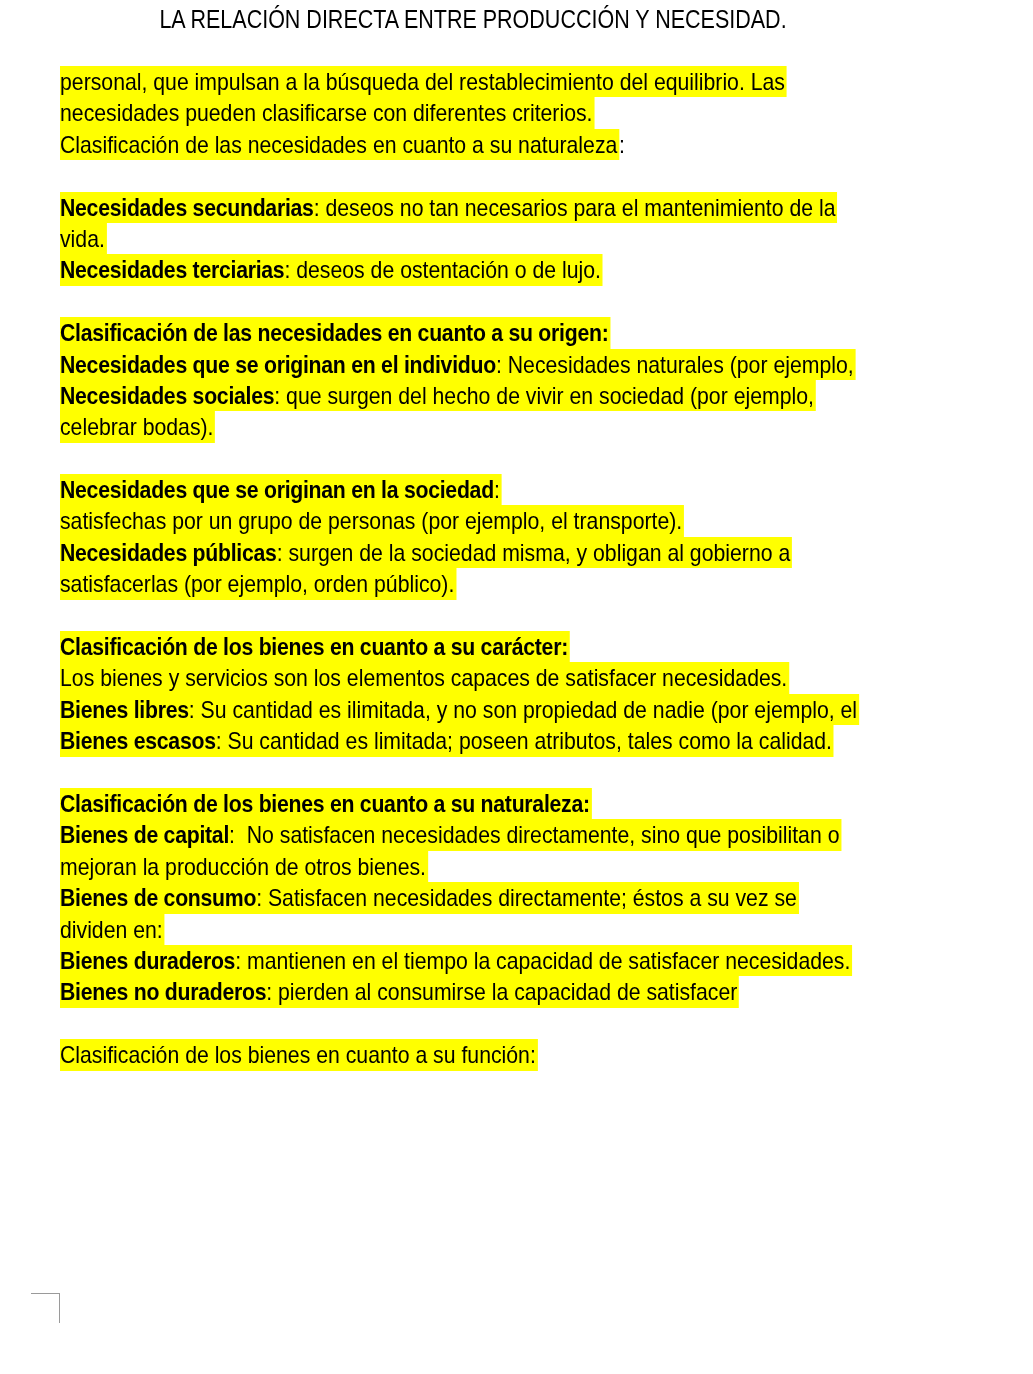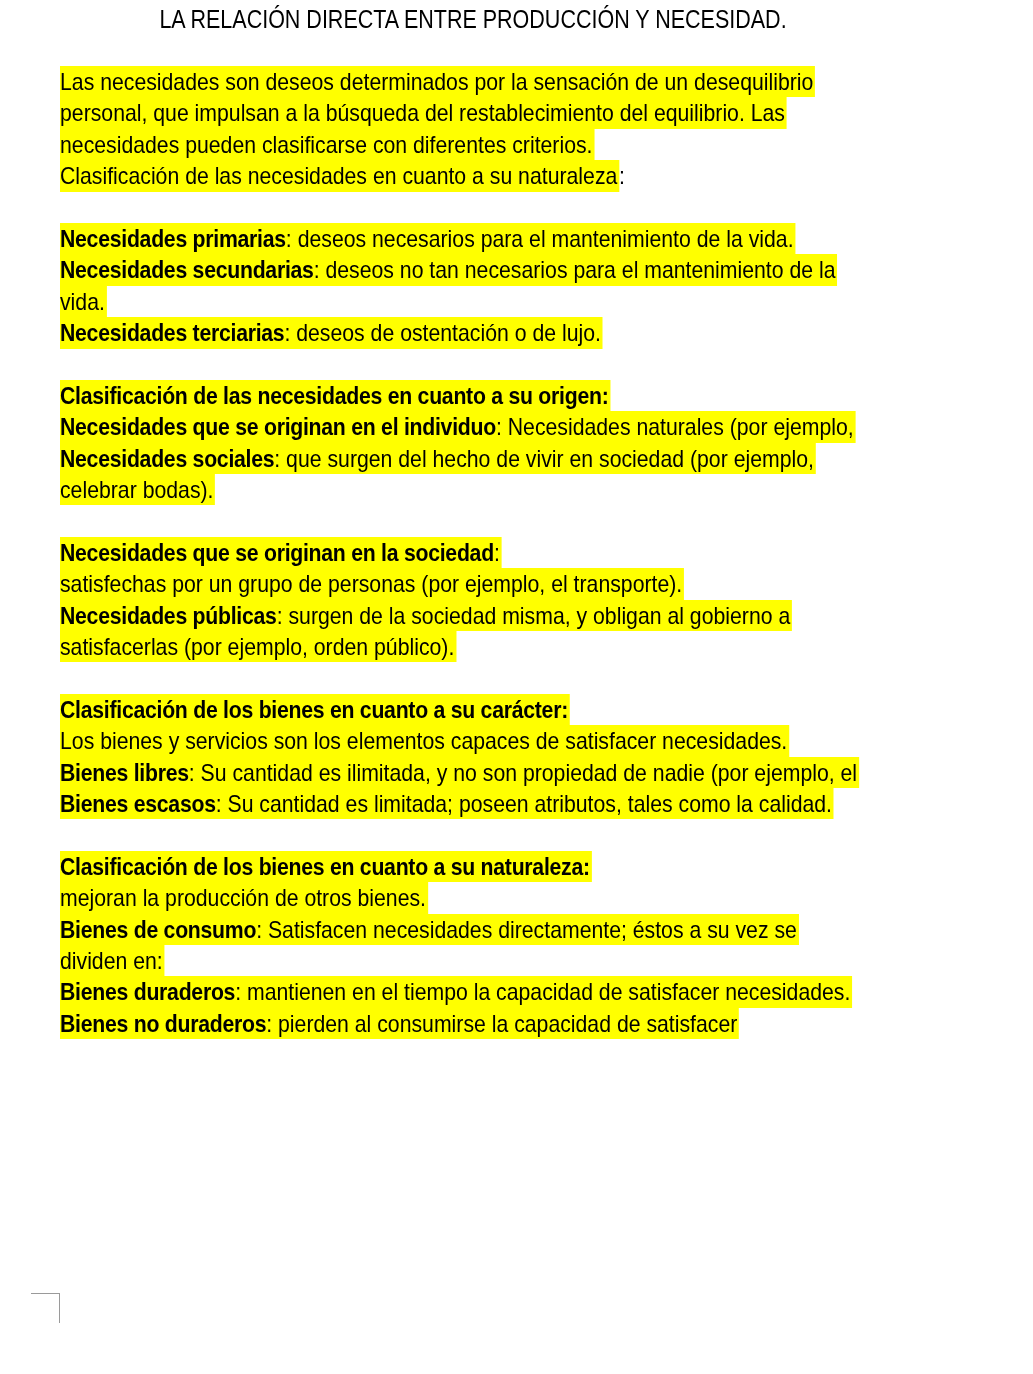"Las necesidades son deseos determinados" div.line { html: <div><span><span><span>Las necesidades son deseos determinados por la sensación de un desequilibrio</span></span></span></div> -> none }
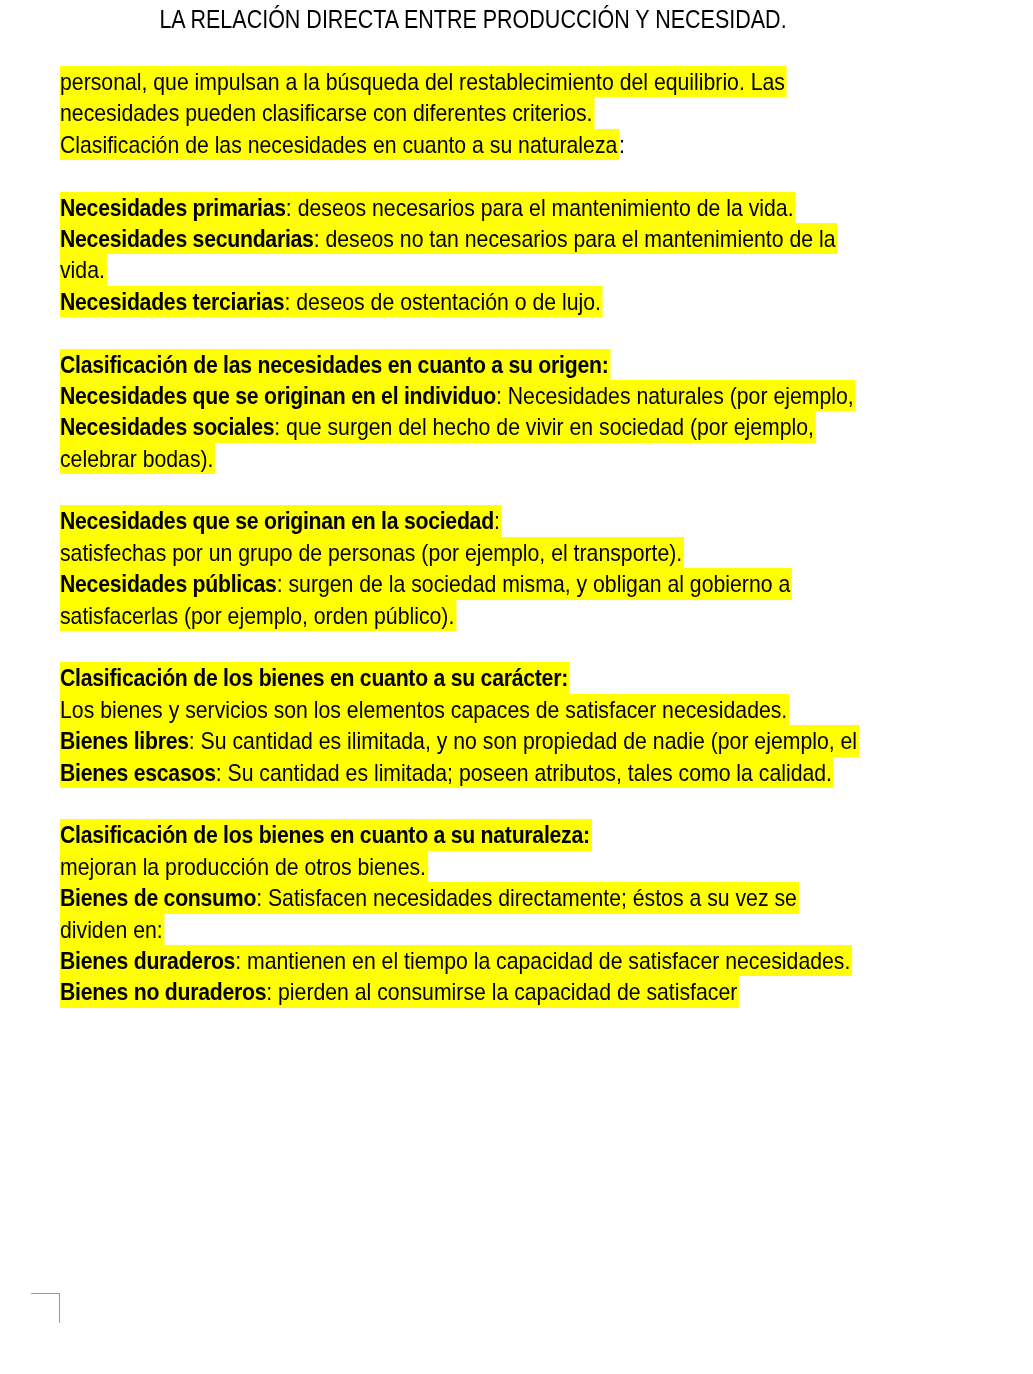"Necesidades primarias: deseos necesarios" div.line { html: <div><span><span><span>Necesidades primarias</span><span>: deseos necesarios para el mantenimiento de la vida.</span></span></span></div> -> none }
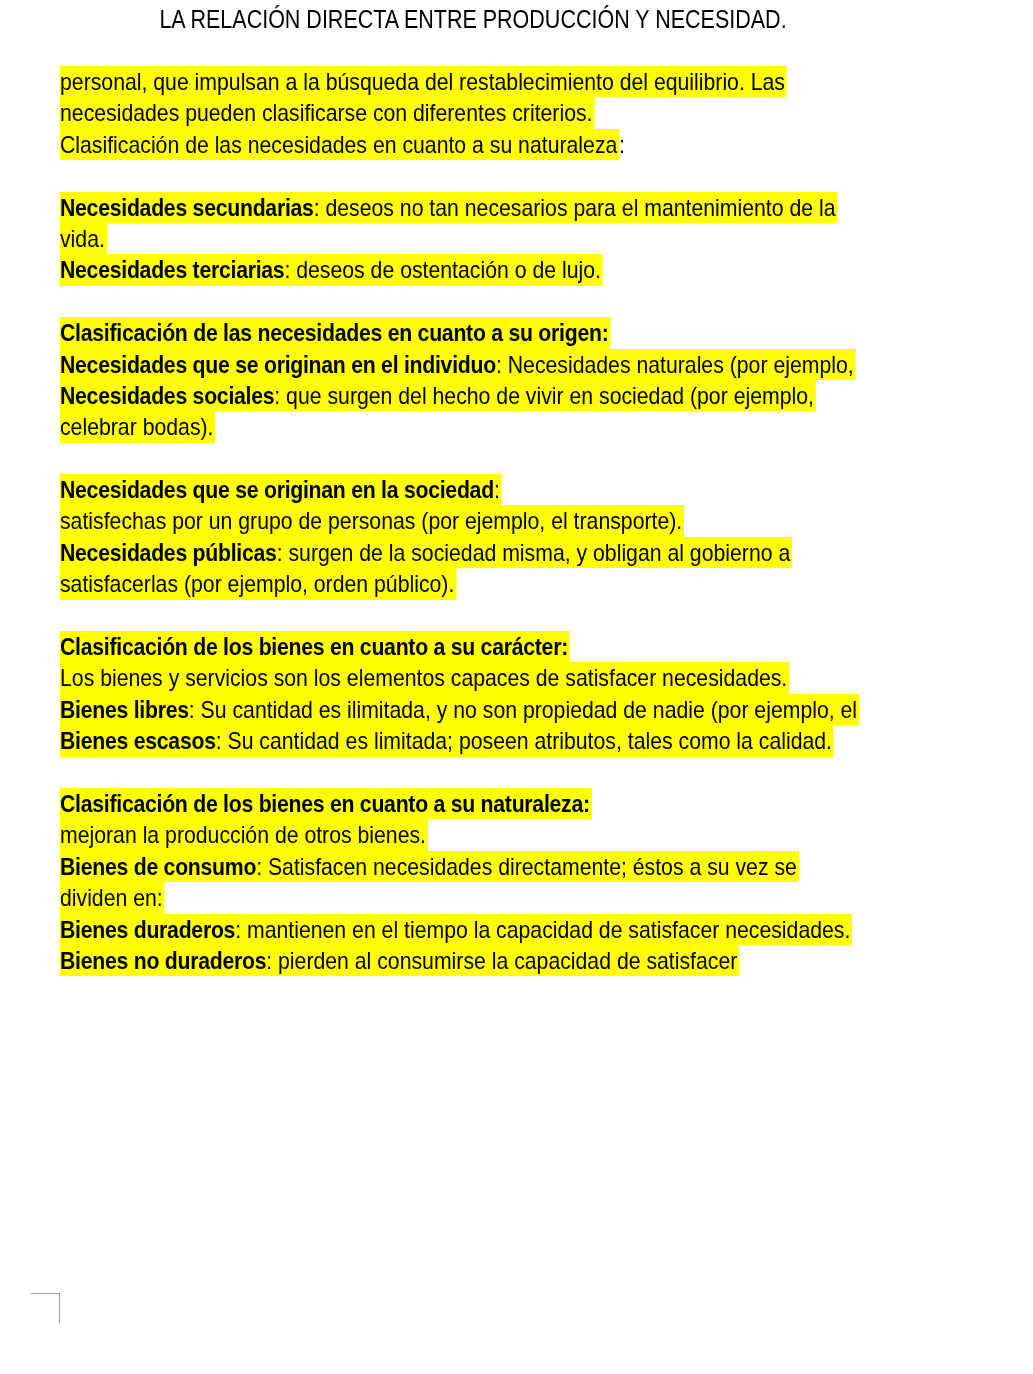"Bienes de capital: No satisfacen" div.line { html: none -> <div><span><span><span>Bienes de capital</span><span>: No satisfacen necesidades directamente, sino que posibilitan o</span></span></span></div> }
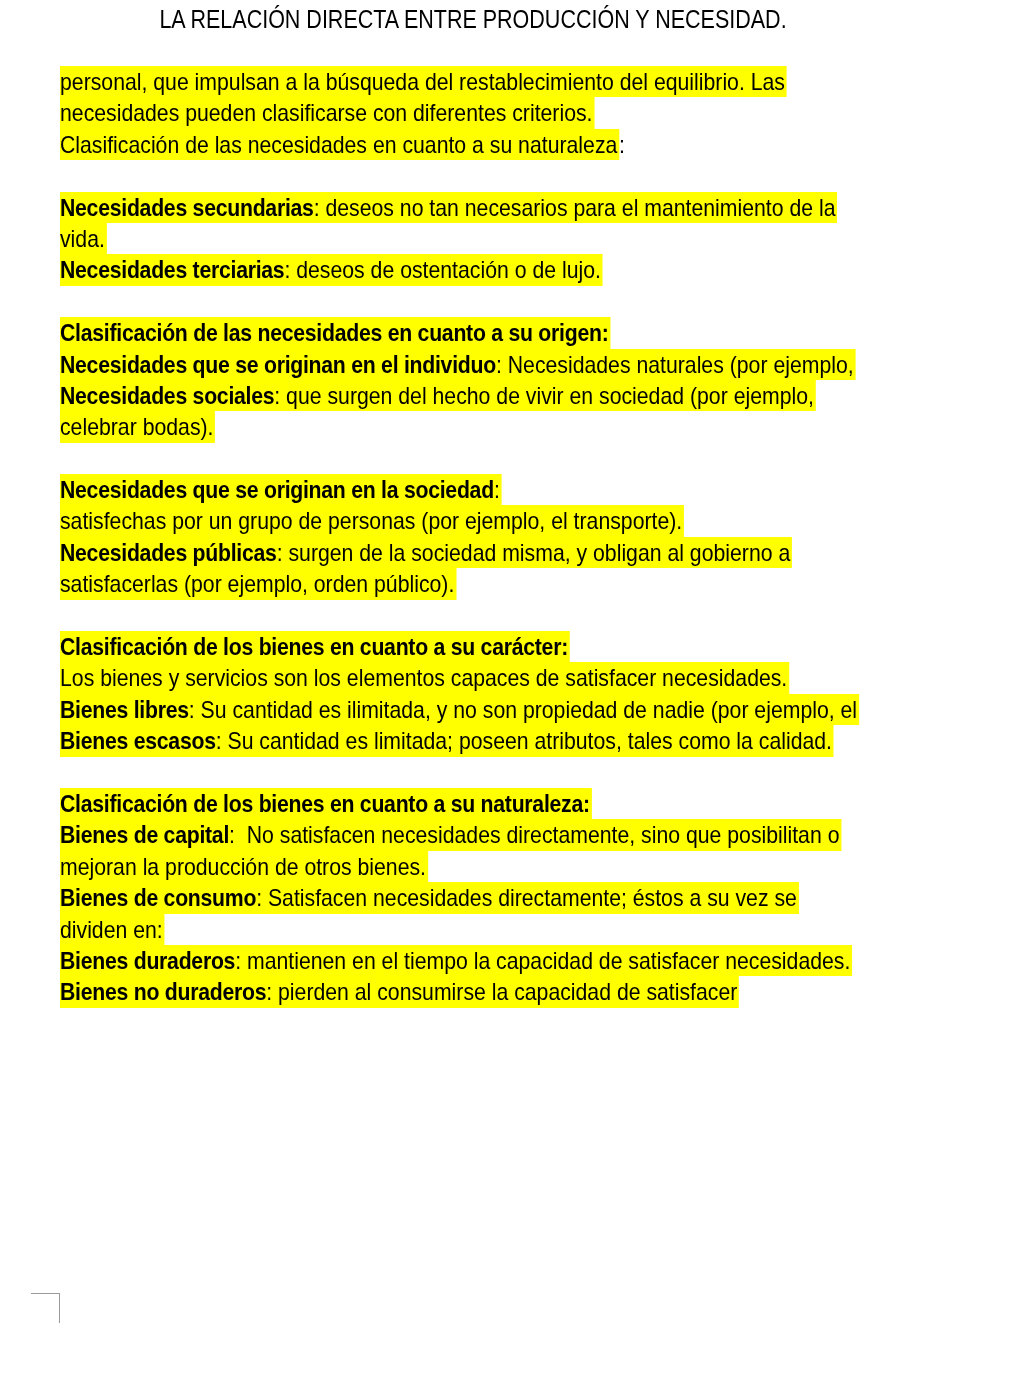"Clasificación de los bienes en cuanto a su función:" div.line { html: none -> <div><span><span><span>Clasificación de los bienes en cuanto a su función:</span></span></span></div> }
